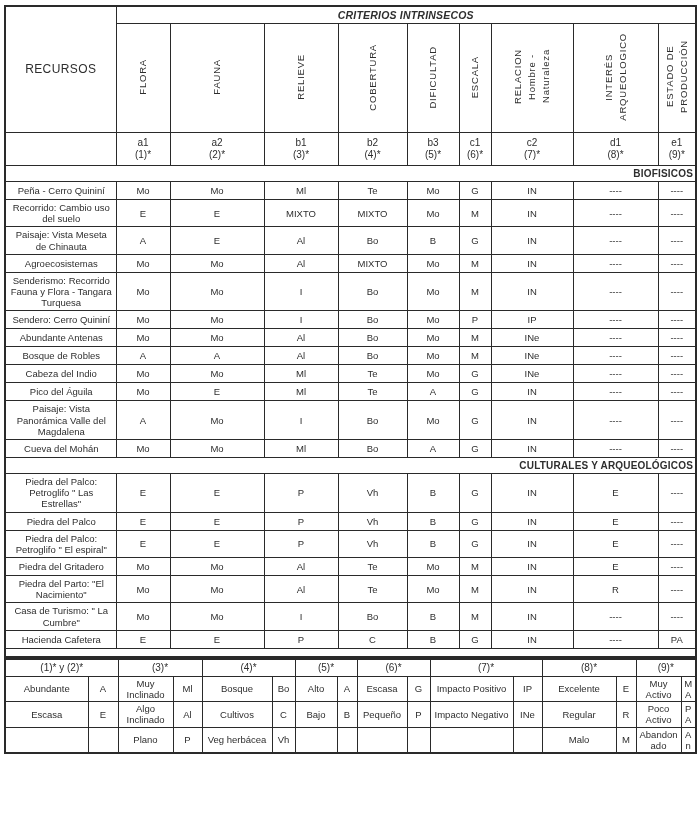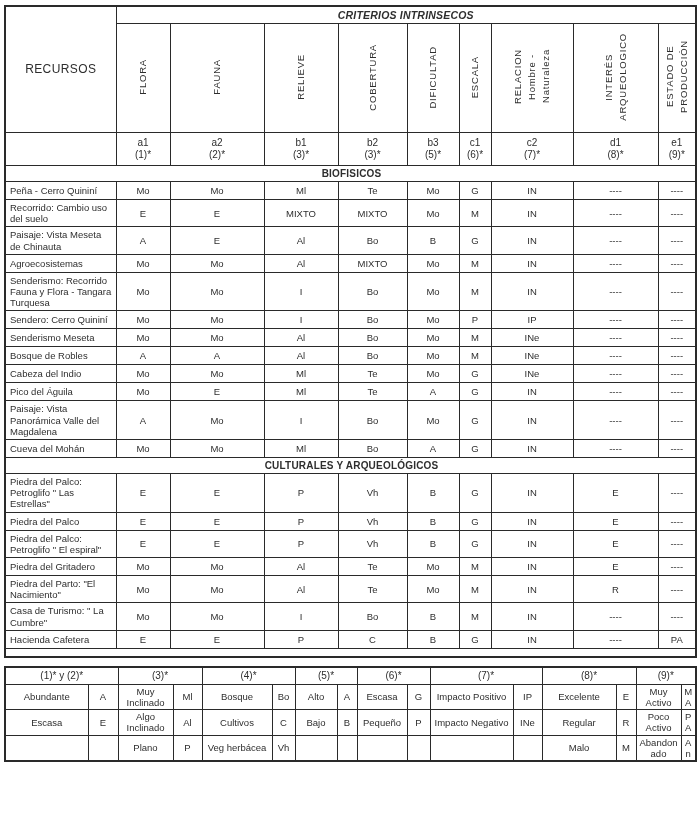"b2" td { text: 3 -> 4 }
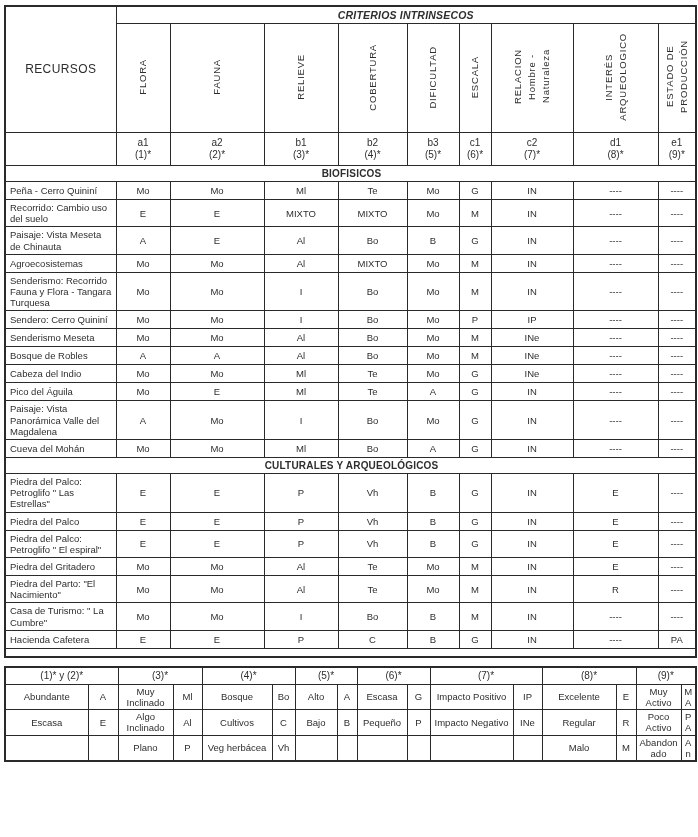"BIOFISICOS" .main .section-cell { text-align: center -> right }
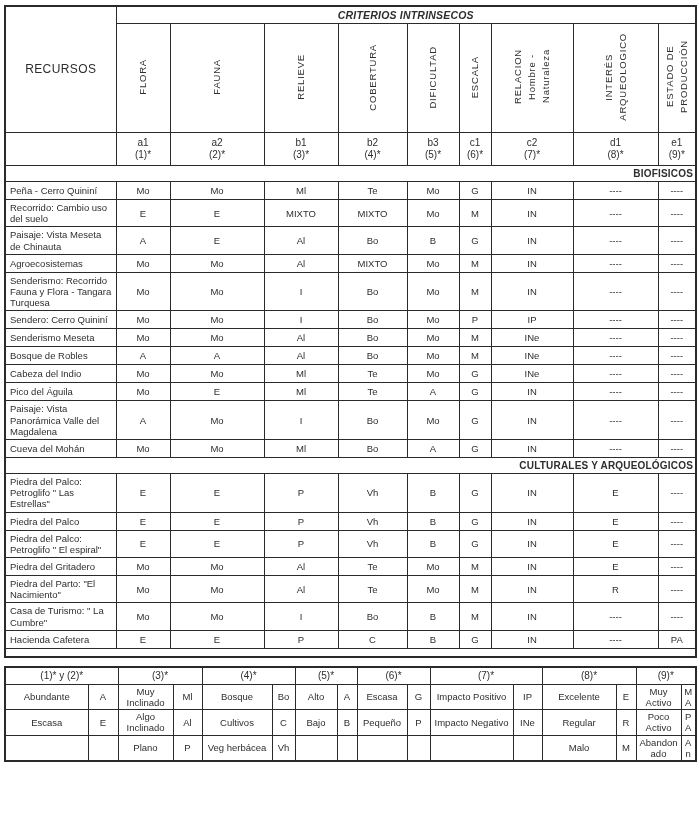"Peña - Cerro Quininí" .main td.name-cell { text-align: left -> center }
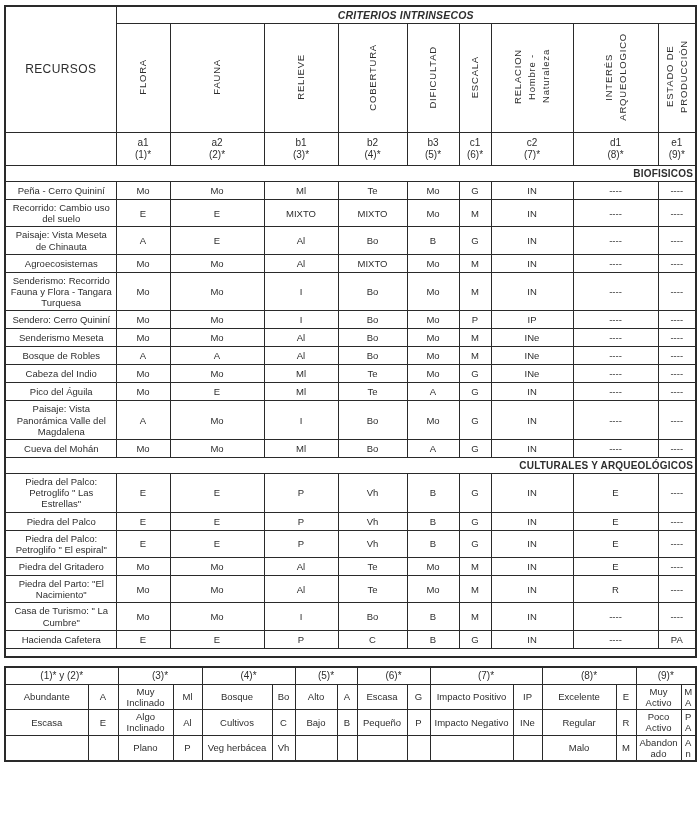"Senderismo Meseta" td.name-cell { text: Senderismo Meseta -> Abundante Antenas }
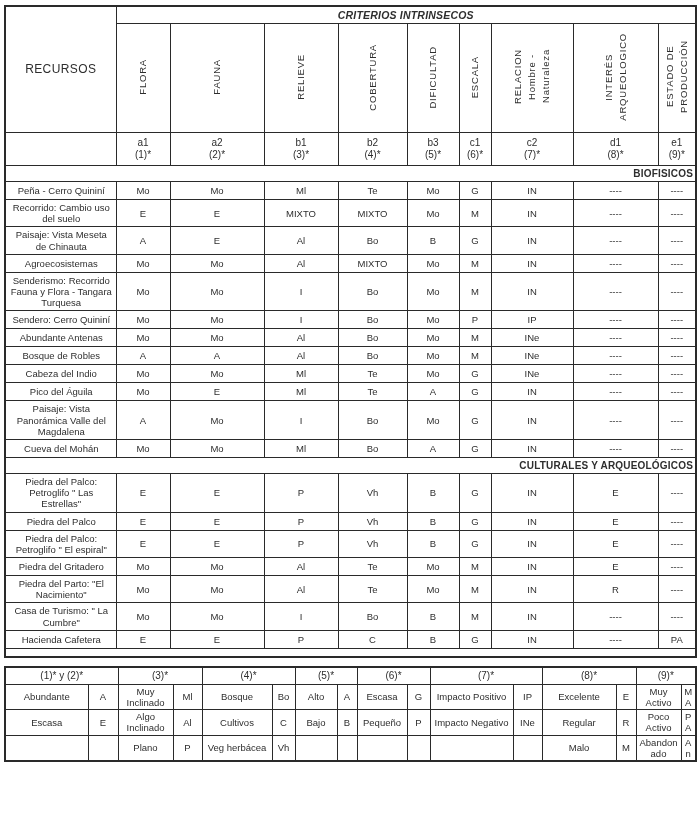"(1)* y (2)*" .legend { margin-top: 8px -> 0 }
